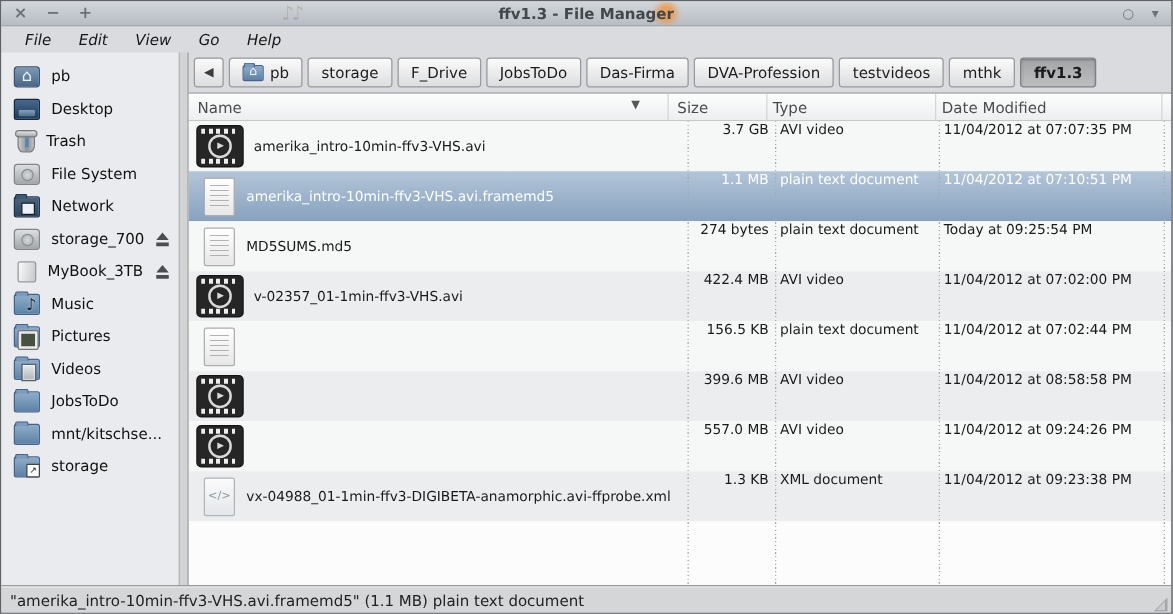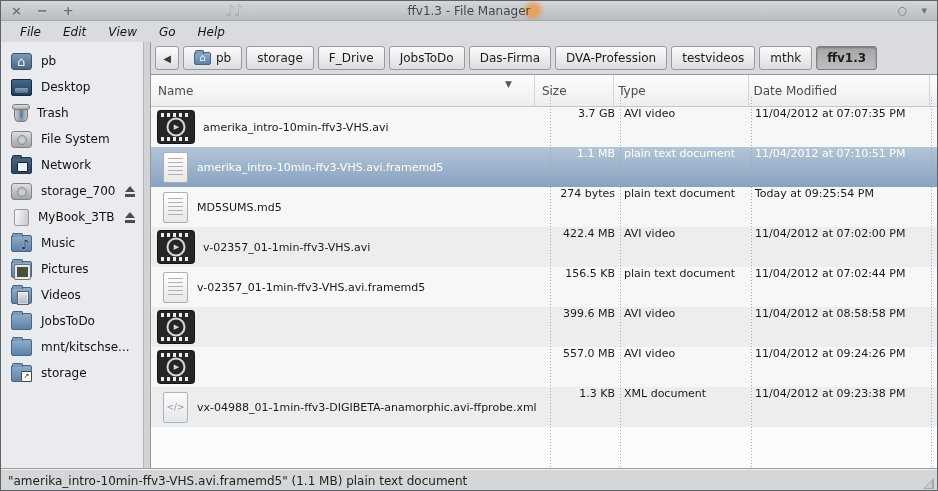"ffv1.3 - File Manager" .title { font-weight: normal -> bold }
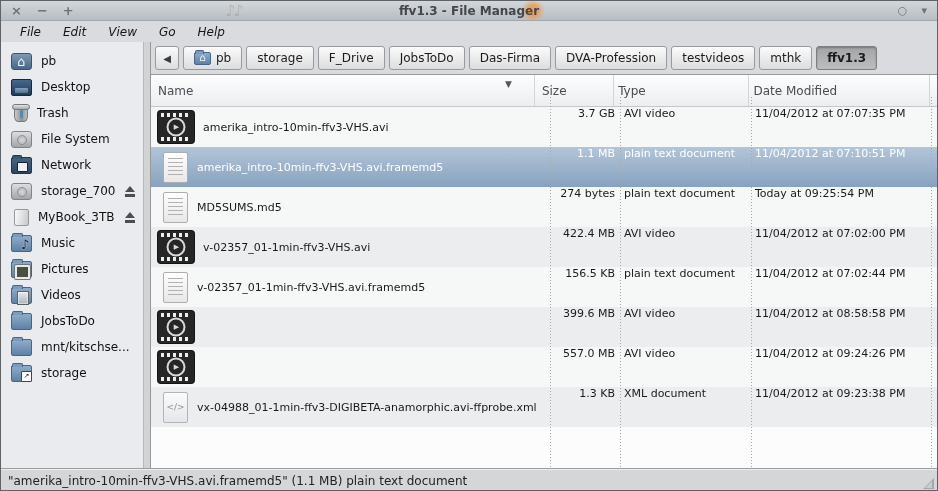"Name" .lheader { height: 32px -> 22px }
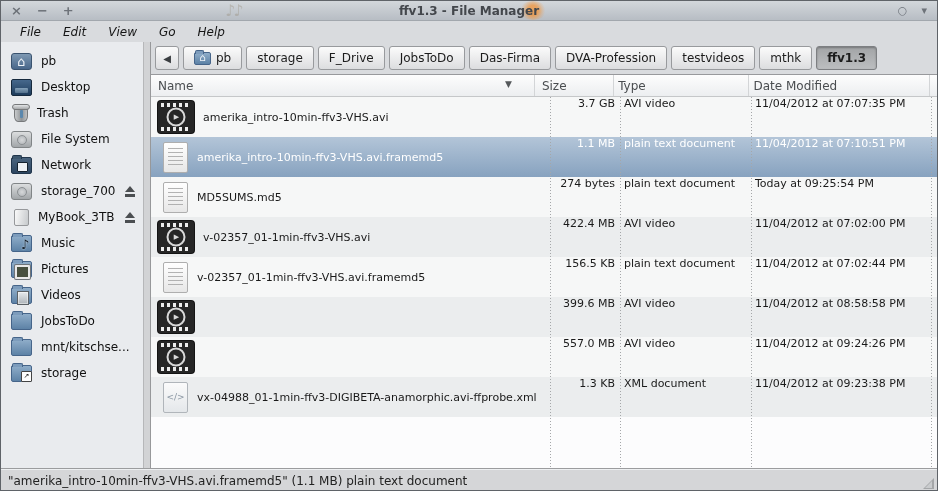"v-02357_01-1min-ffv3-VHS.avi.framemd5" span.fname { html: <span>v-02357_01-1min-ffv3-VHS.avi.framemd5</span> -> none }
